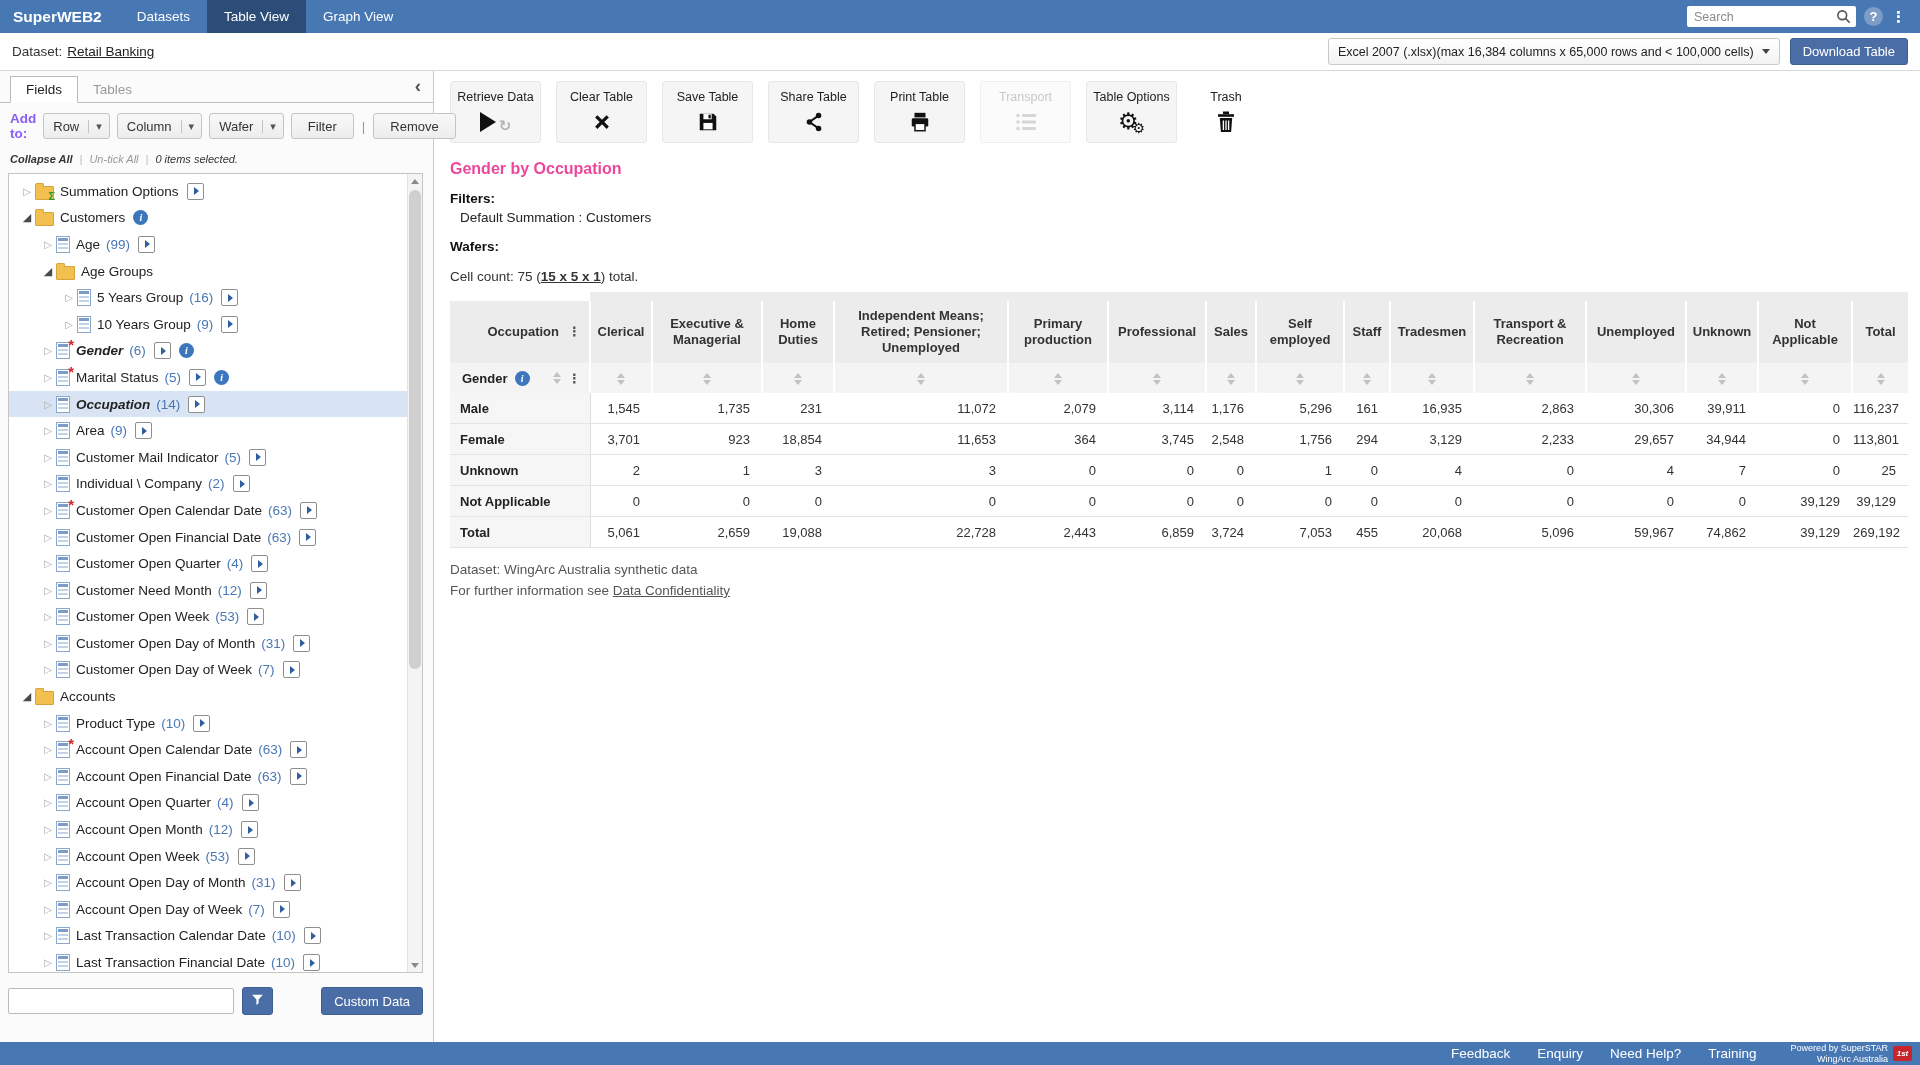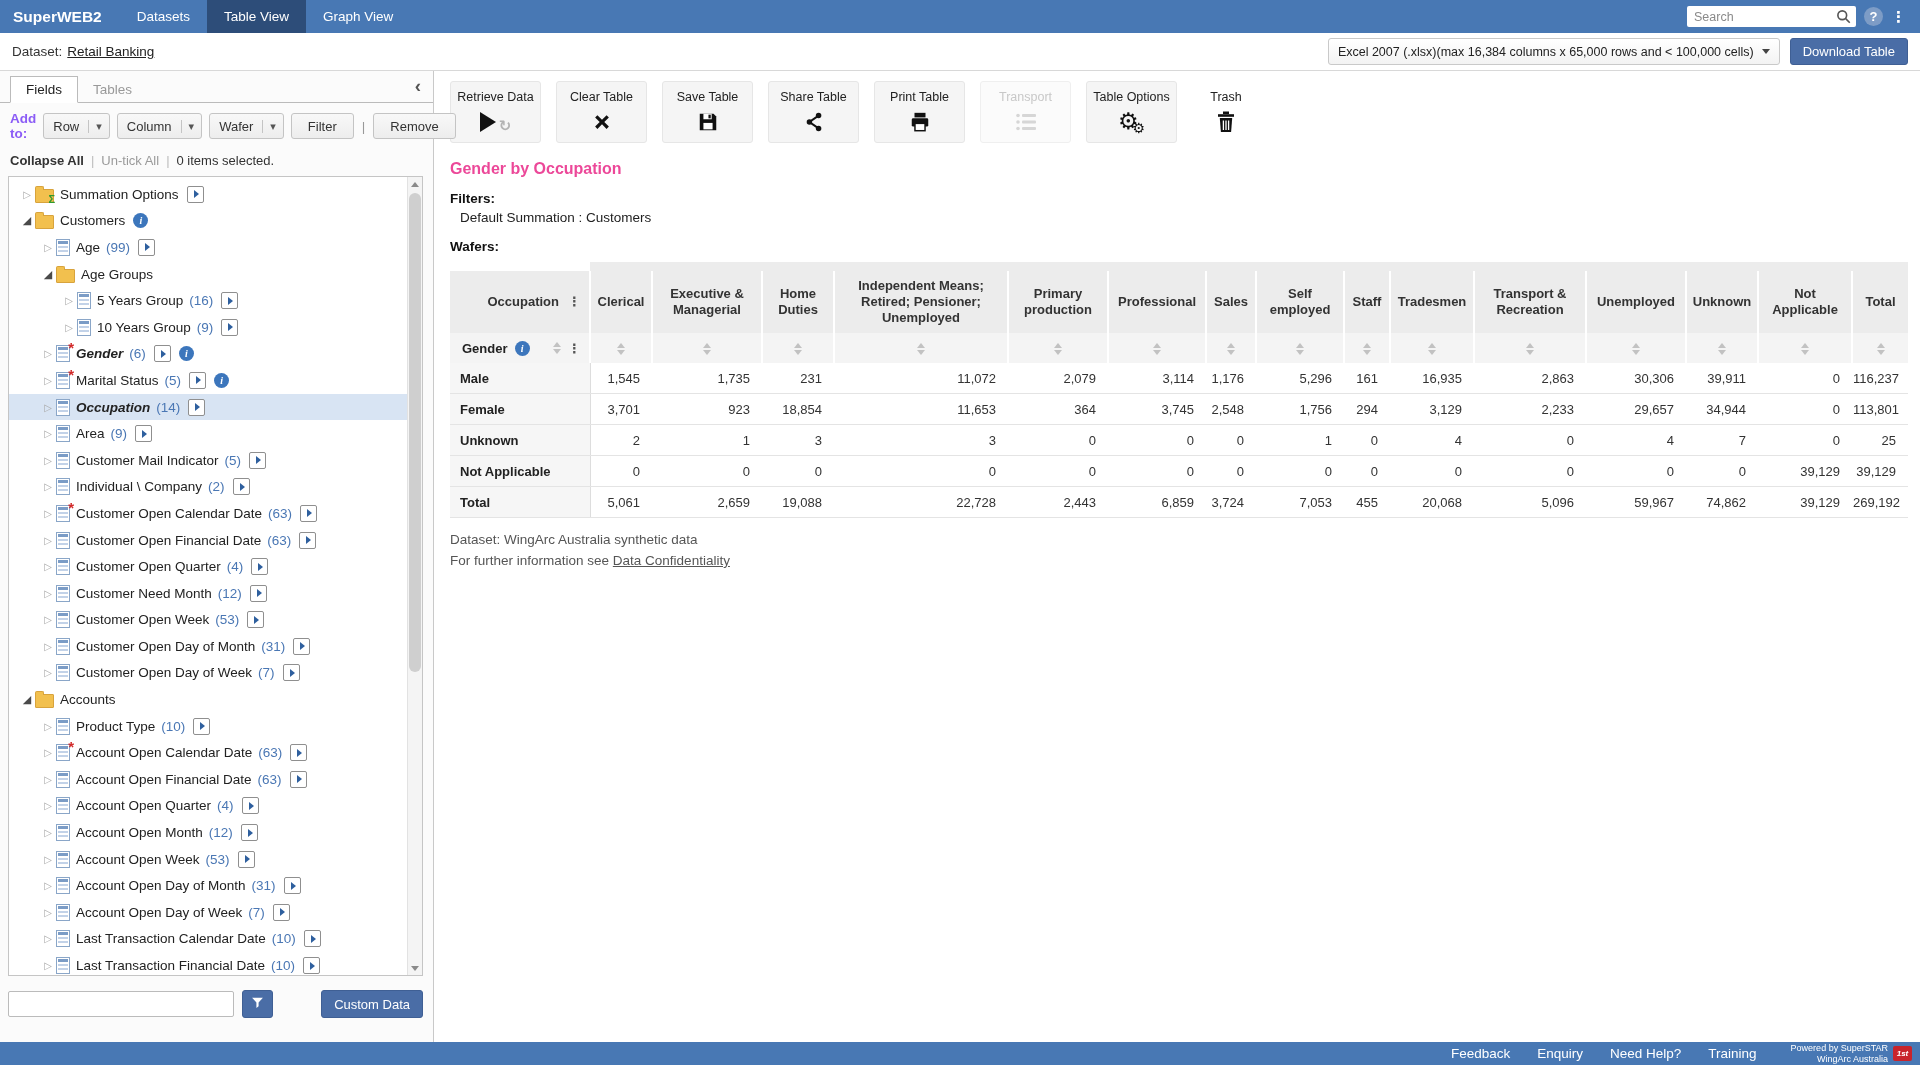"Collapse All | Un-tick All" .treectl { font-size: 13px -> 11px; font-style: none -> italic }
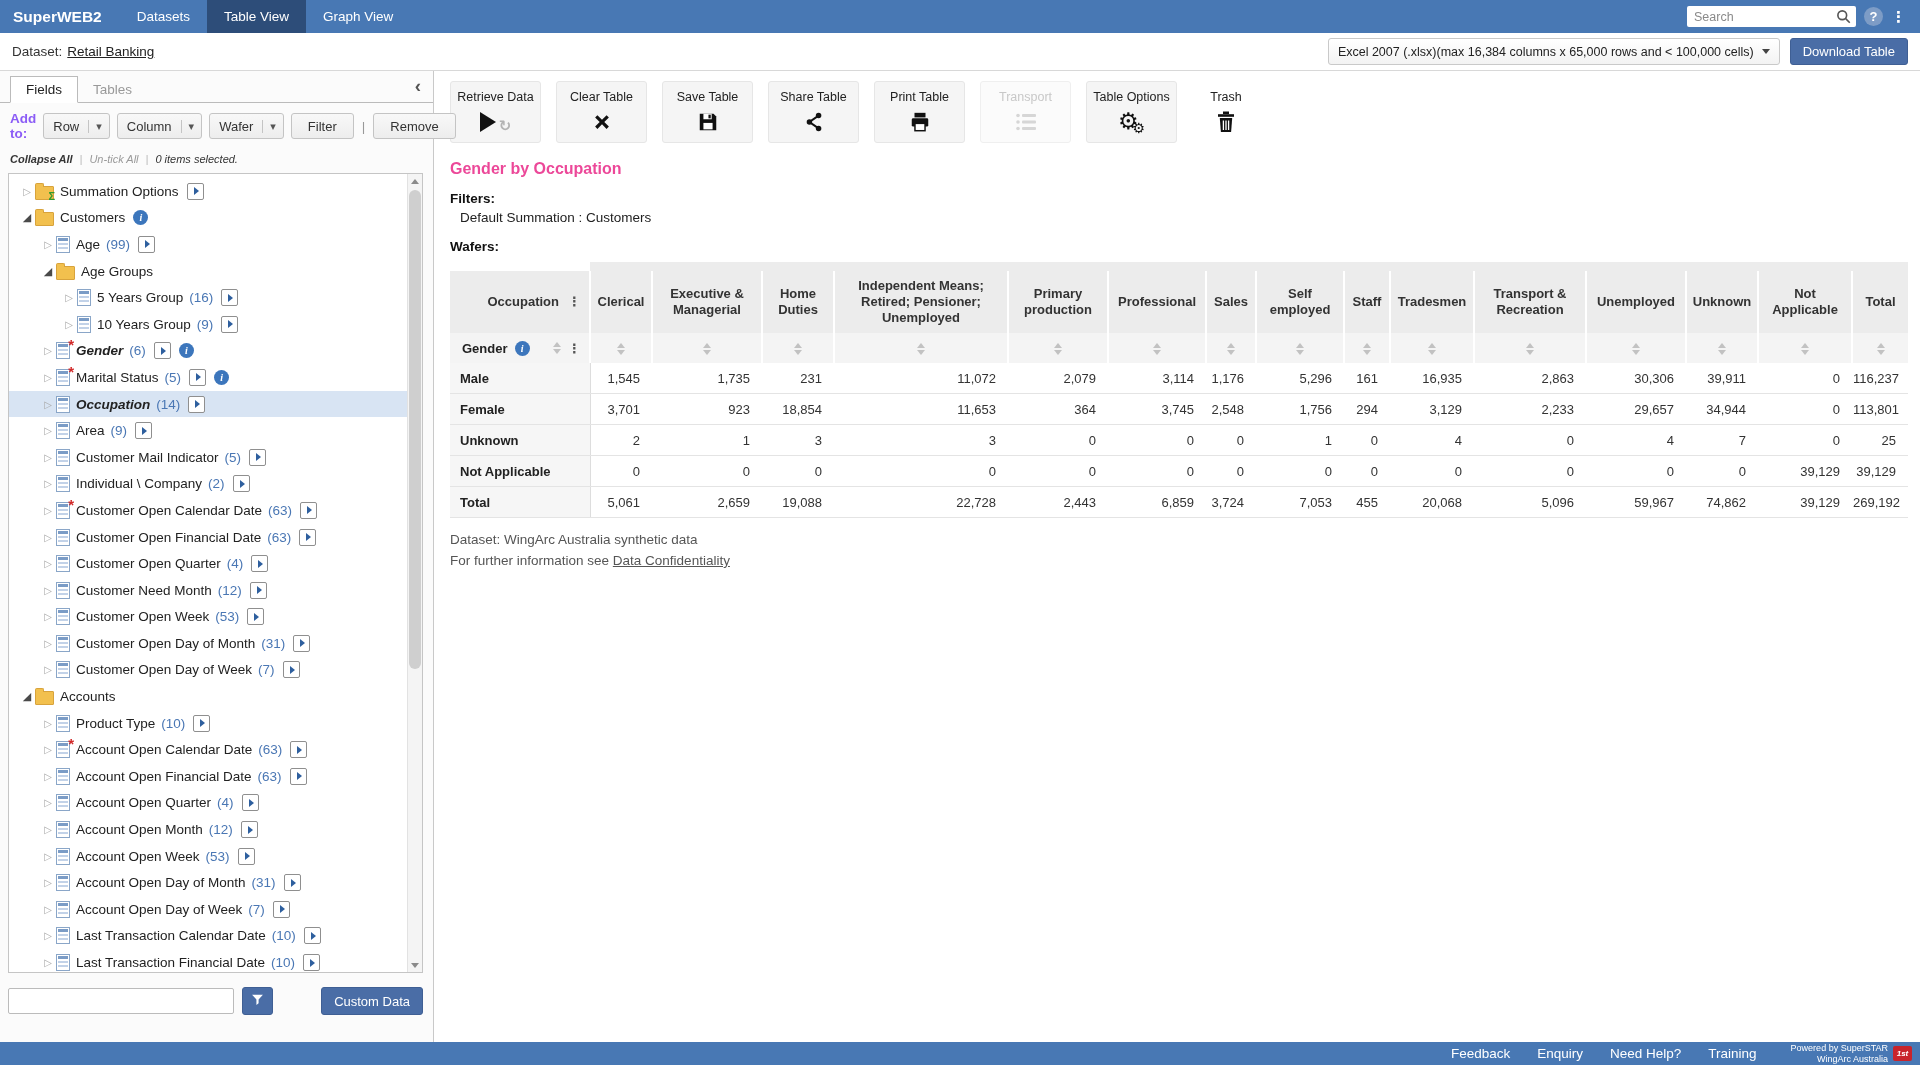"Cell count: 75 (15 x" div.cellcount { html: none -> <div><span>Cell count: 75 (</span><a>15 x 5 x 1</a><span>) total.</span></div> }
